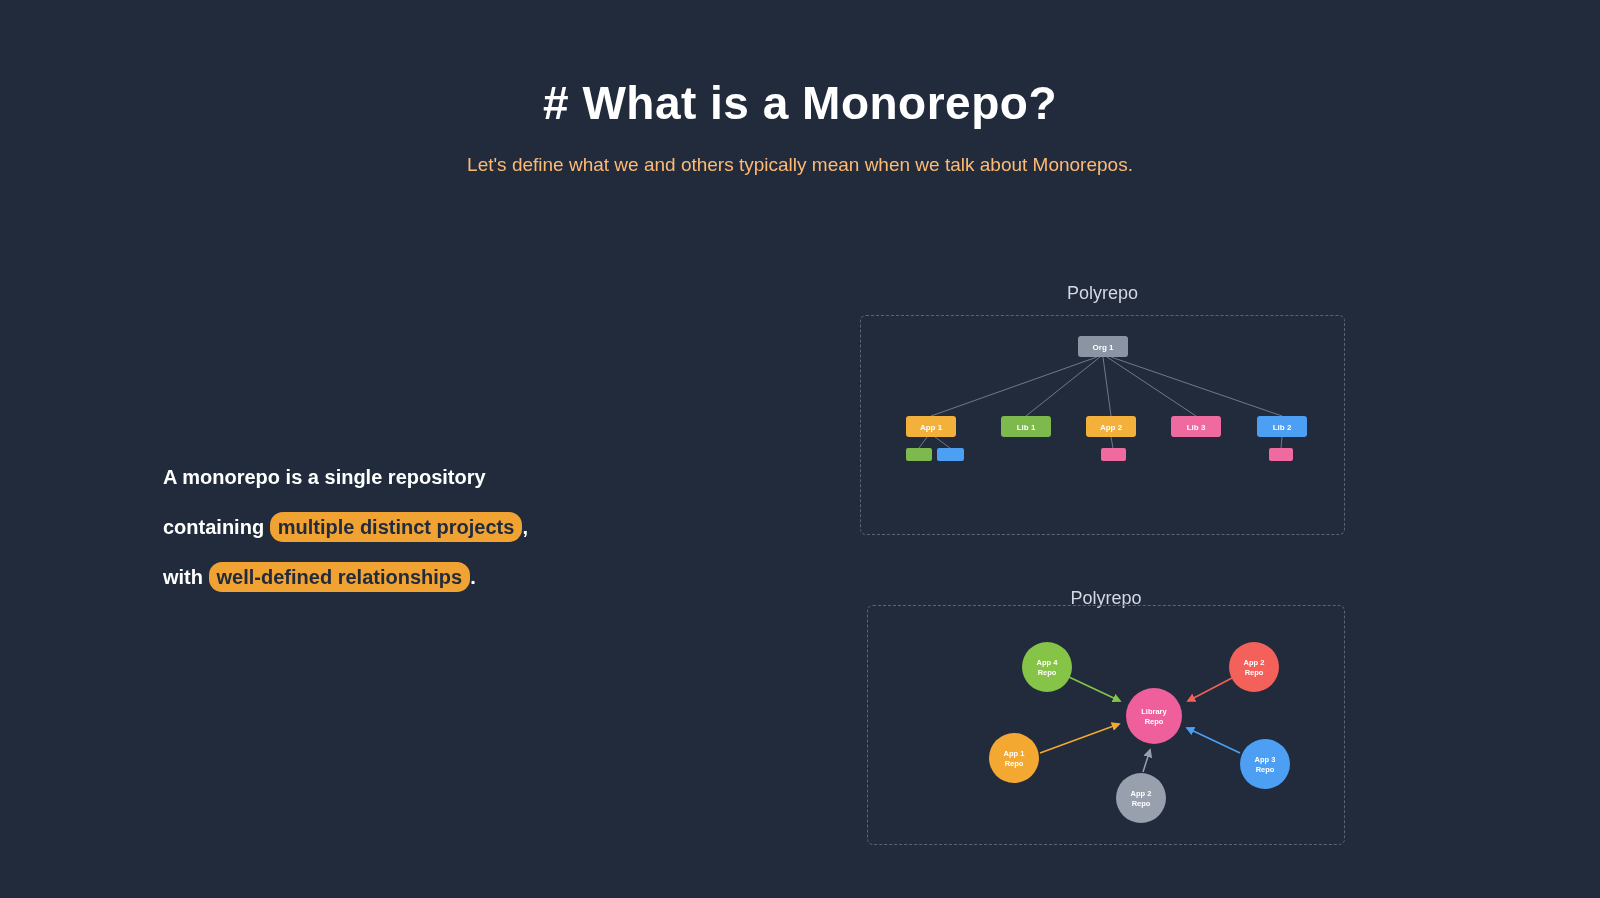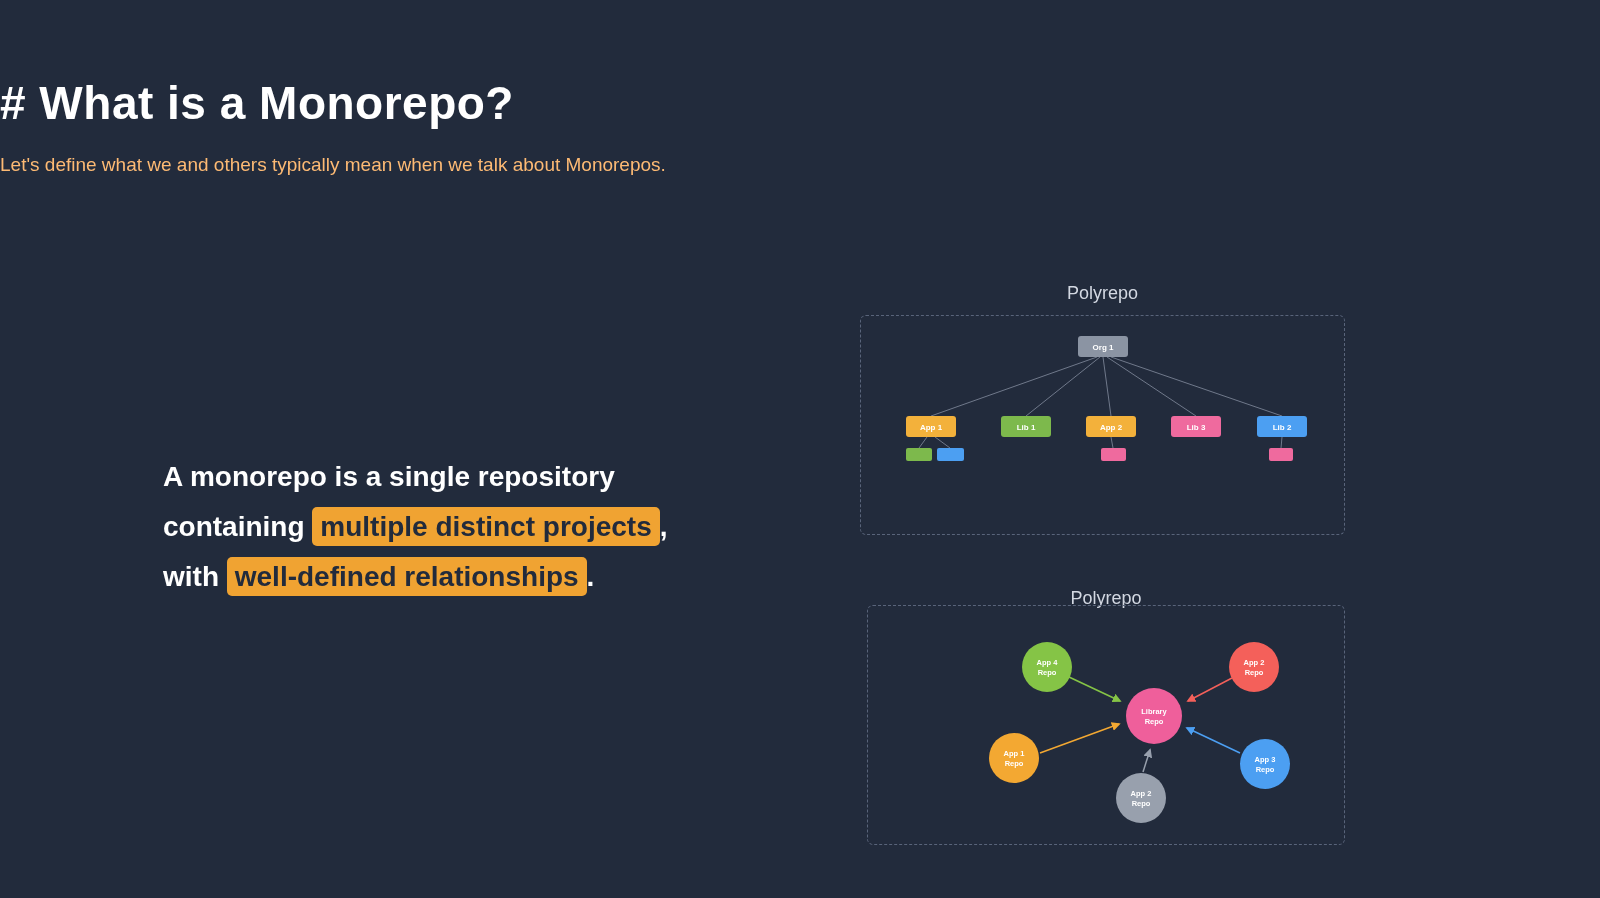"# What is a Monorepo?" .header { text-align: left -> center }
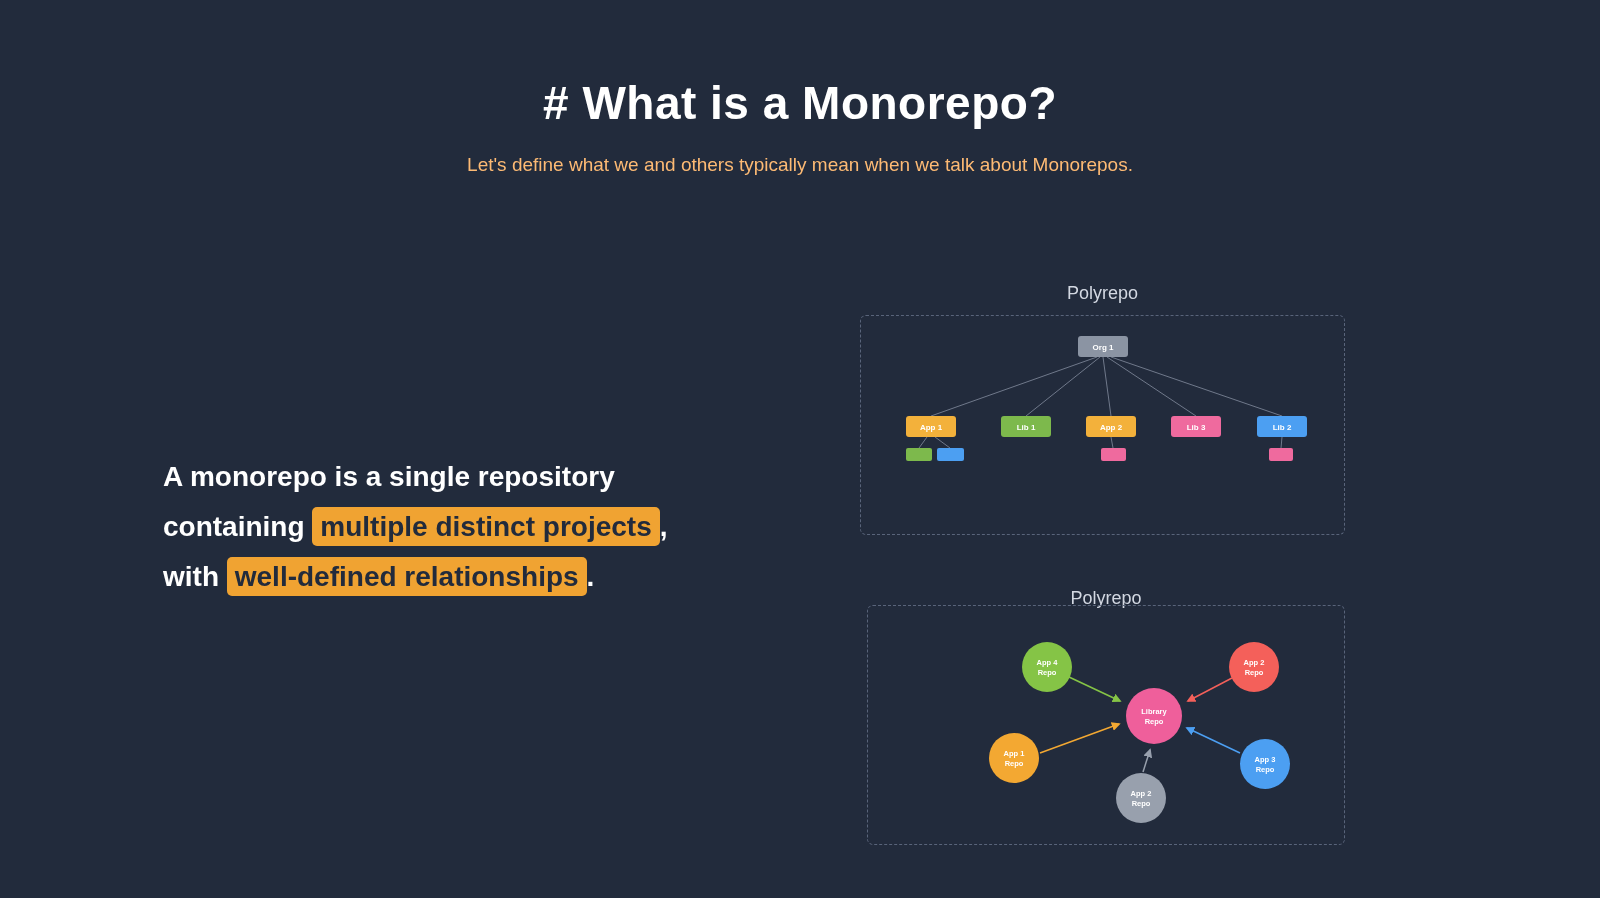"A monorepo is a single" .definition { font-size: 28px -> 20px }
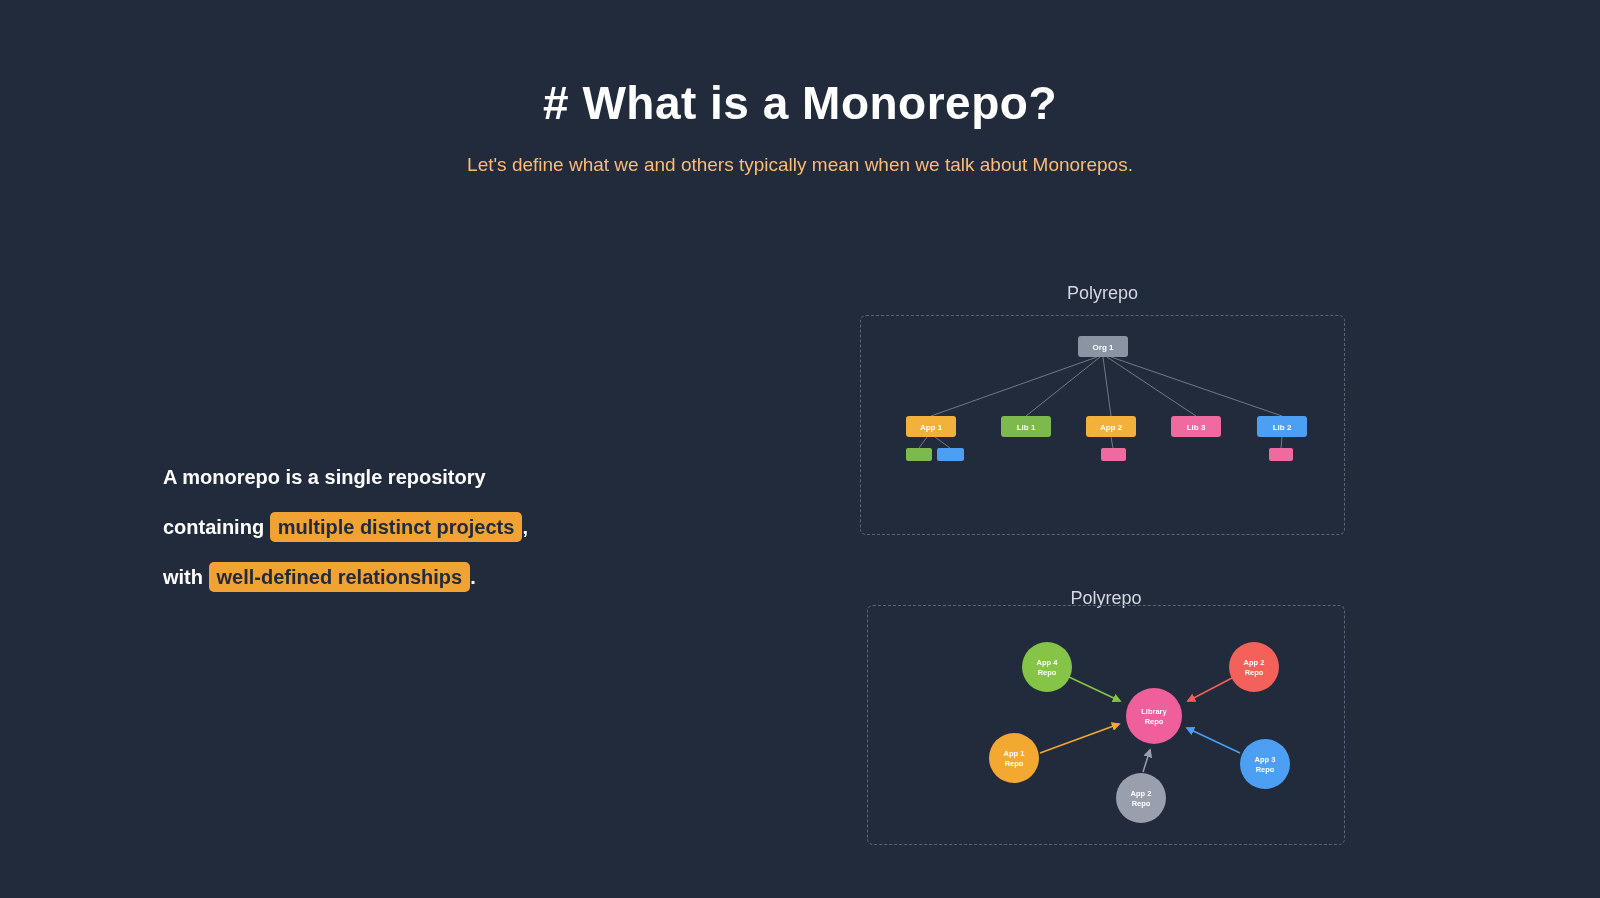"multiple distinct projects" .definition mark { border-radius: 5px -> 13px }
